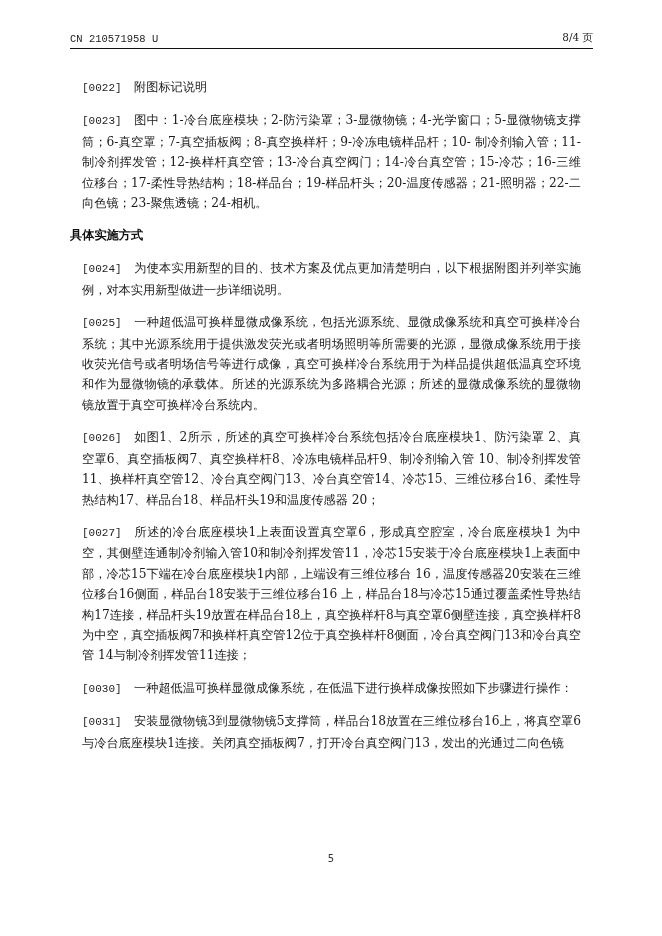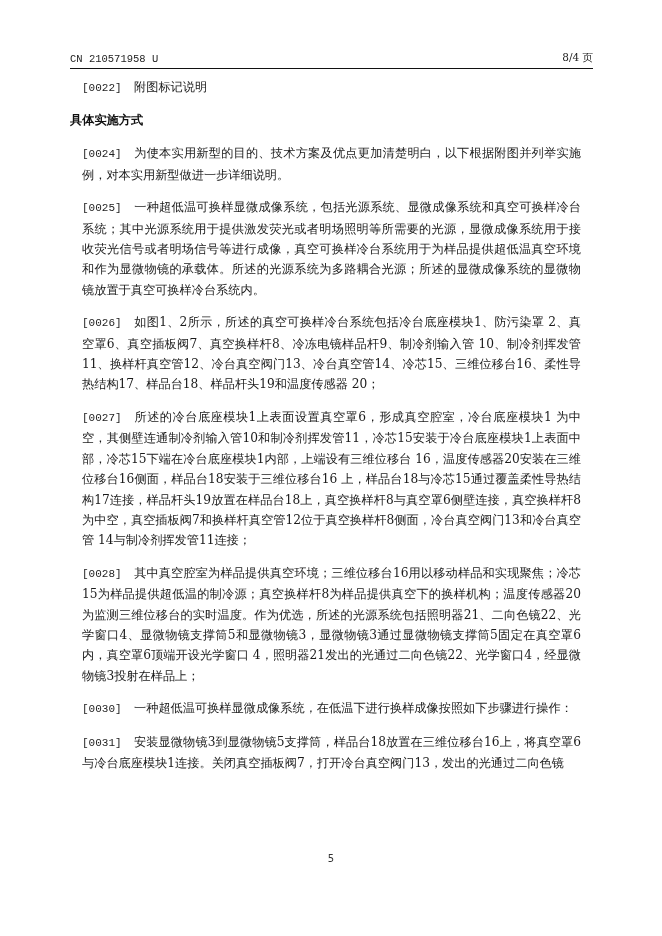"CN 210571958 U" .header { top: 44px -> 24px }
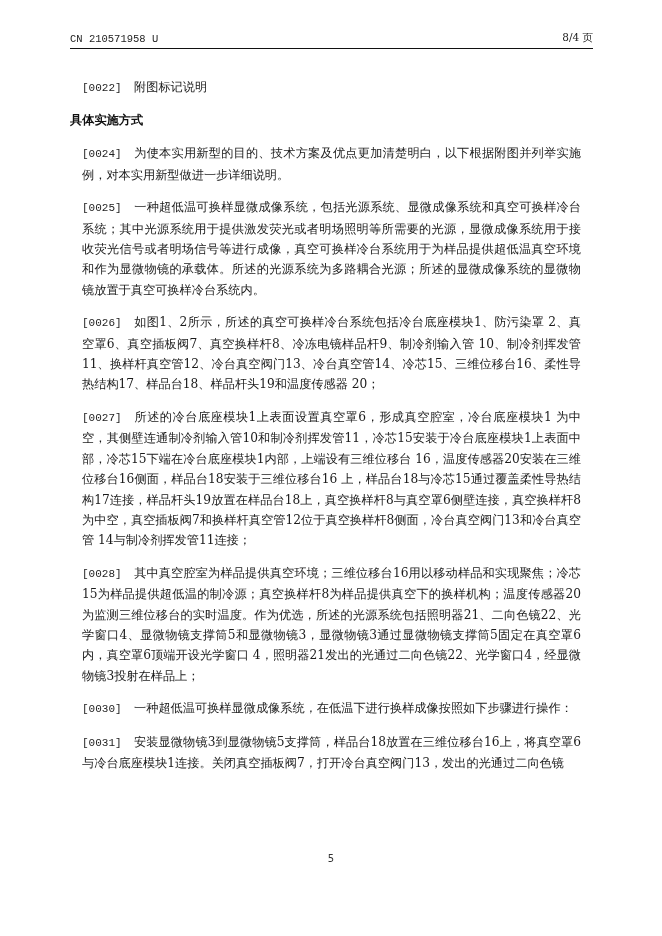"[0023]" p.para { html: none -> <p> <span>[0023]</span><span>图中：1-冷台底座模块；2-防污染罩；3-显微物镜；4-光学窗口；5-显微物镜支撑筒；6-真空罩；7-真空插板阀；8-真空换样杆；9-冷冻电镜样品杆；10- 制冷剂输入管；11-制冷剂挥发管；12-换样杆真空管；13-冷台真空阀门；14-冷台真空管；15-冷芯；16-三维位移台；17-柔性导热结构；18-样品台；19-样品杆头；20-温度传感器；21-照明器；22-二向色镜；23-聚焦透镜；24-相机。</span> </p> }
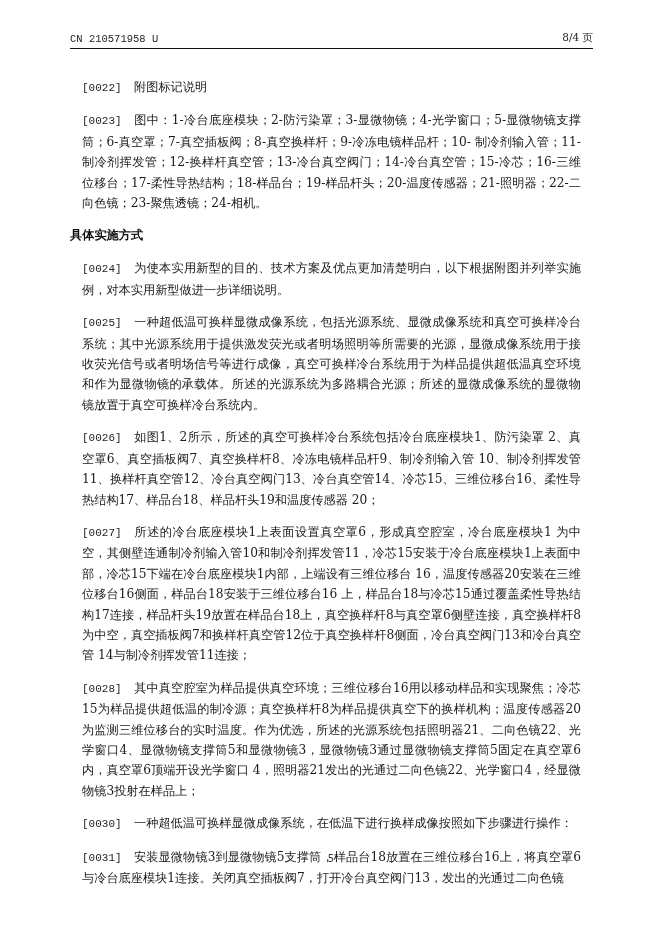"[0028]" p.para { html: <p> <span>[0028]</span><span>其中真空腔室为样品提供真空环境；三维位移台16用以移动样品和实现聚焦；冷芯15为样品提供超低温的制冷源；真空换样杆8为样品提供真空下的换样机构；温度传感器20为监测三维位移台的实时温度。作为优选，所述的光源系统包括照明器21、二向色镜22、光学窗口4、显微物镜支撑筒5和显微物镜3，显微物镜3通过显微物镜支撑筒5固定在真空罩6内，真空罩6顶端开设光学窗口 4，照明器21发出的光通过二向色镜22、光学窗口4，经显微物镜3投射在样品上；</span> </p> -> none }
